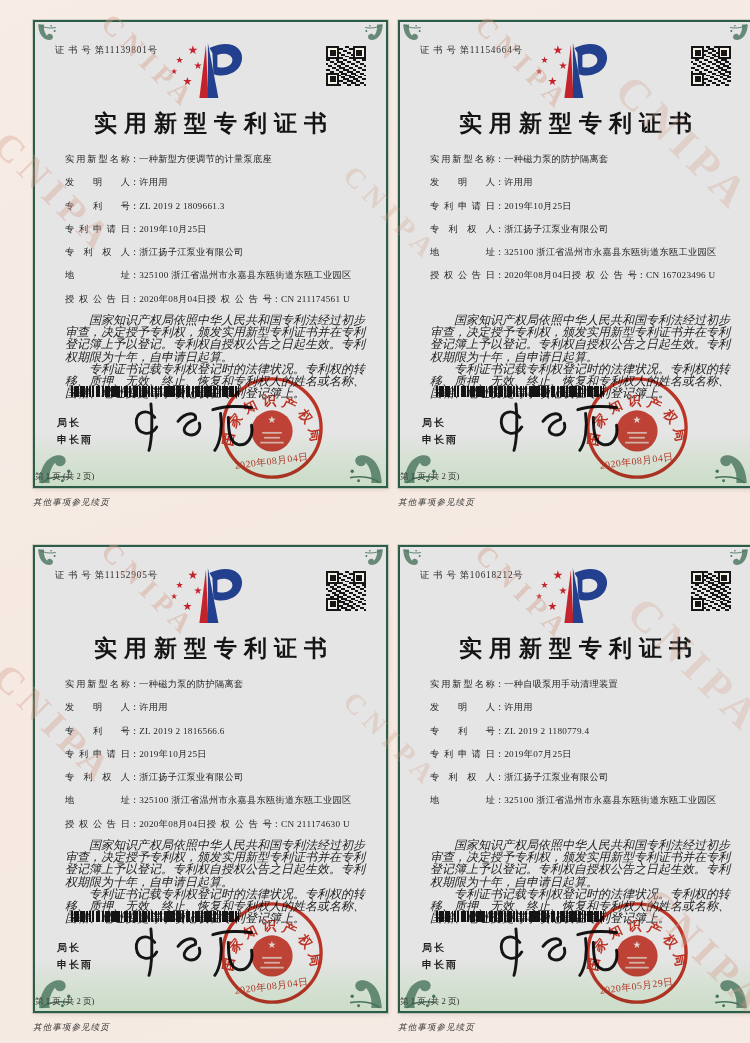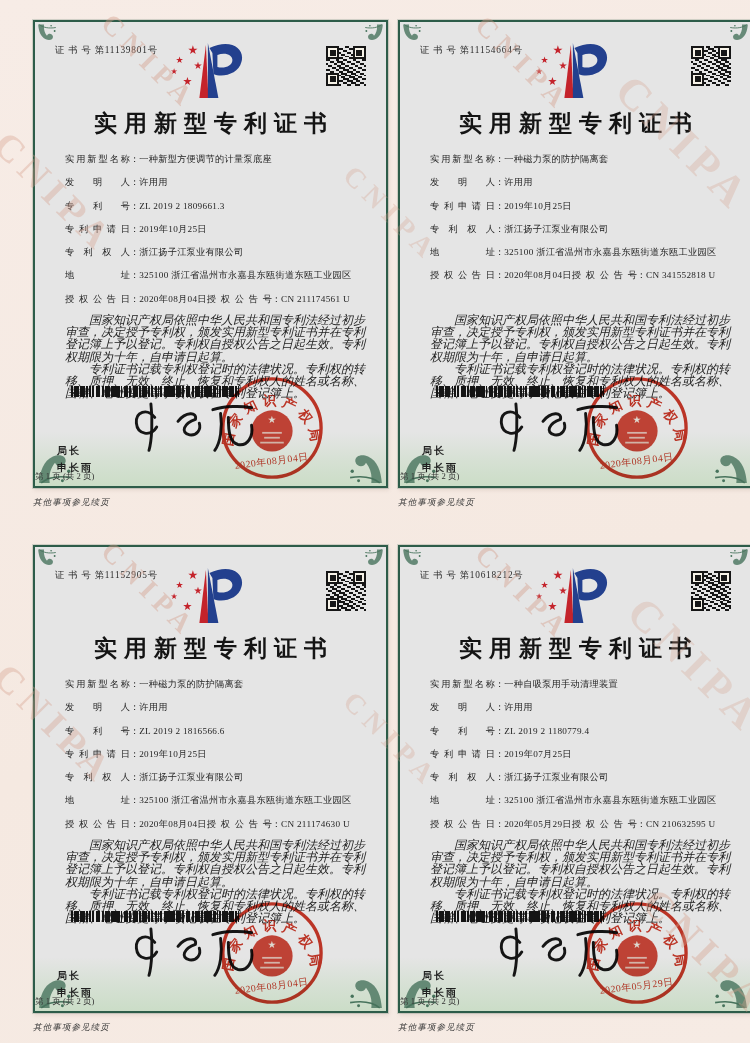"CN 341552818 U" span.fvalue { text: 341552818 -> 167023496 }
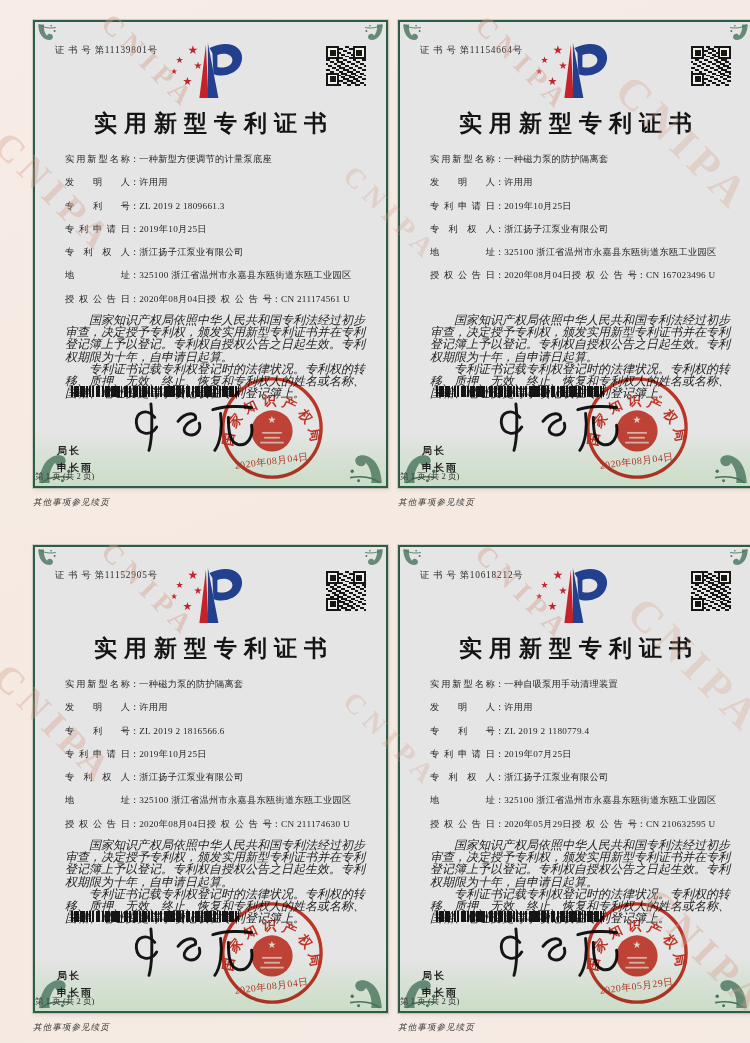"局长" .signer { top: 420px -> 392px }
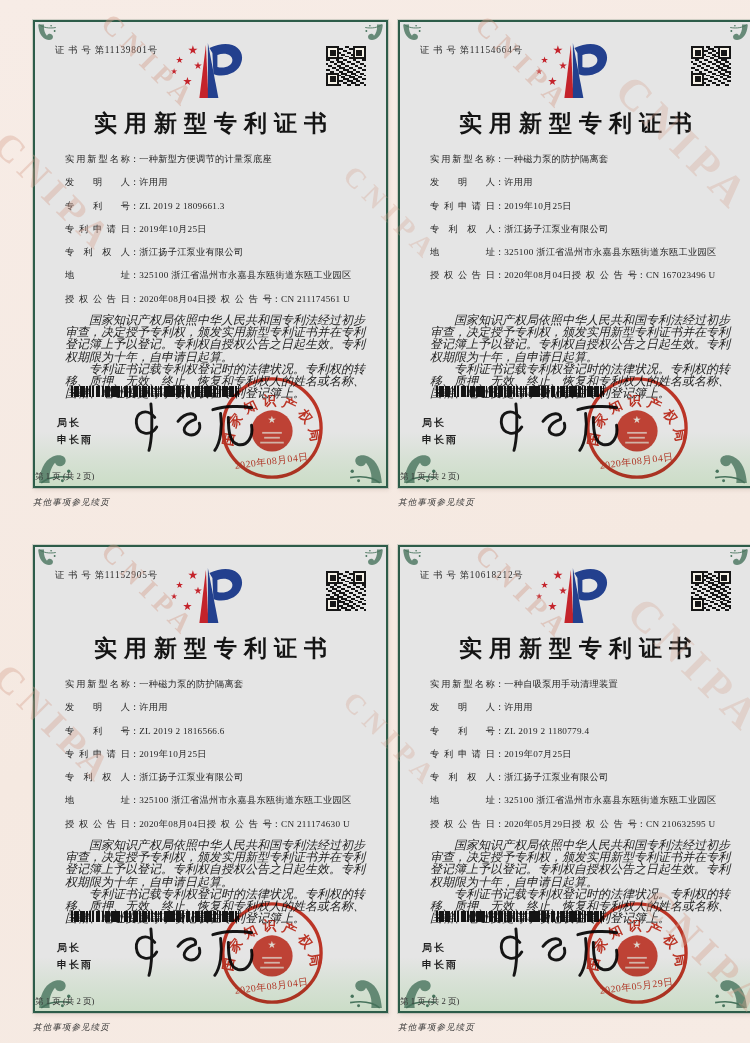"授权公告日：2020年05月29日授权公告号：CN 210632595 U" div.frow { html: <div><span><span>授权公告日</span><span>：</span><span>2020年05月29日</span></span><span><span>授权公告号</span><span>：</span><span>CN 210632595 U</span></span></div> -> none }
